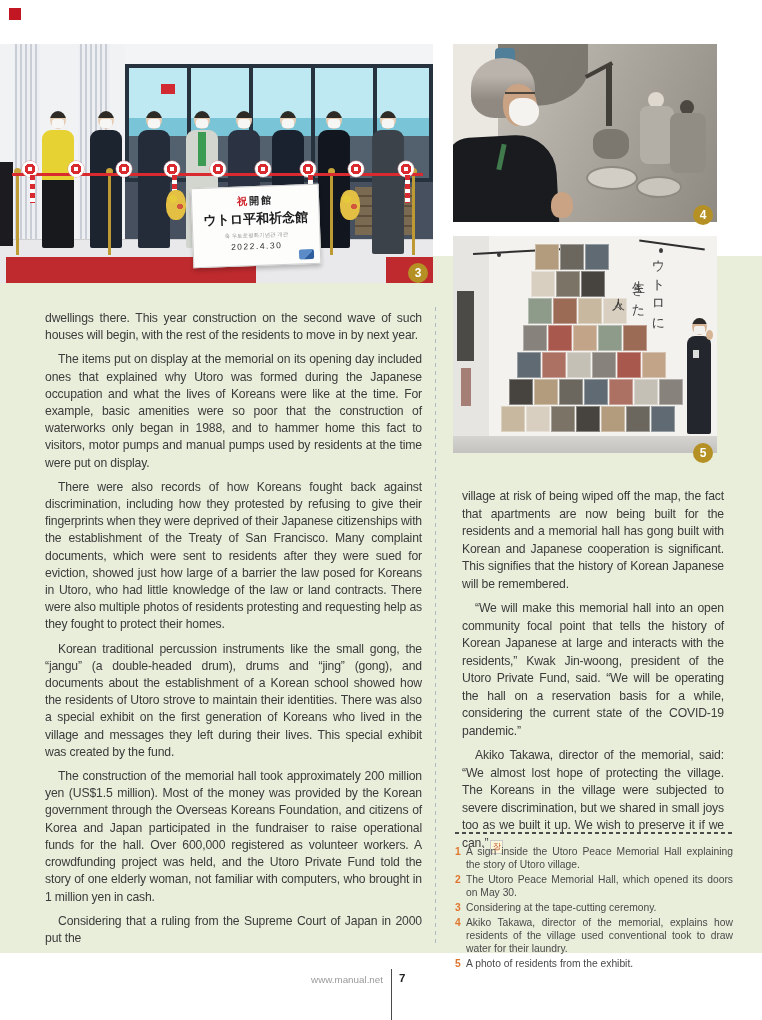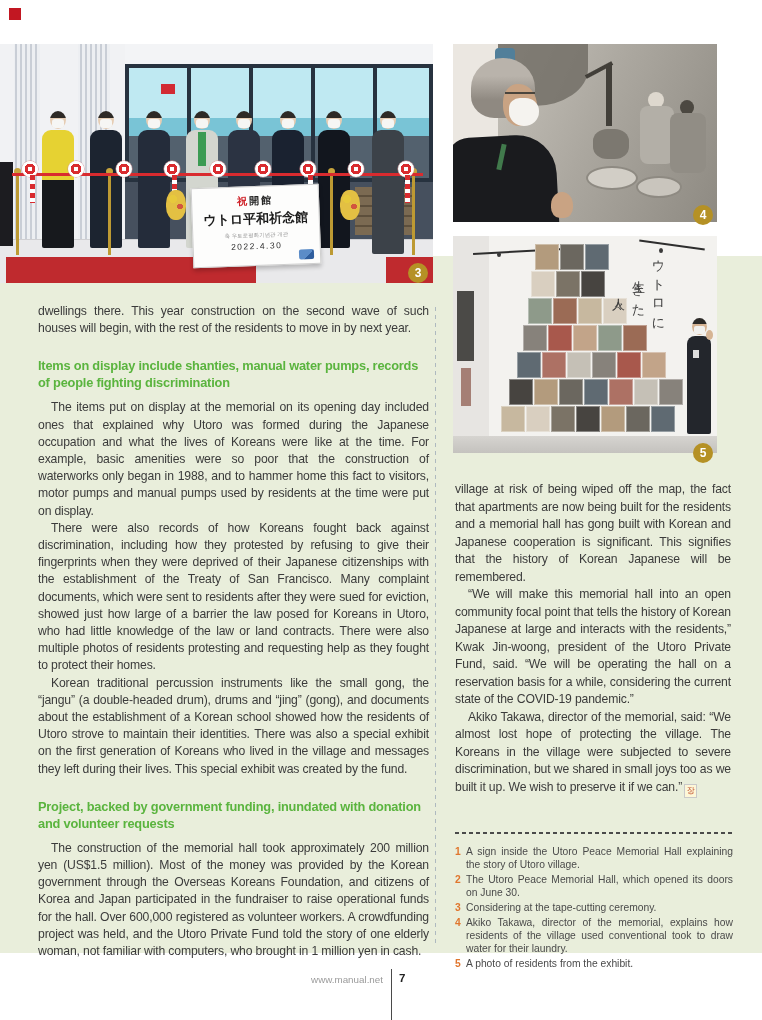"dwellings there. This year construction" .col-left p, .col-right p { margin: 0 -> 7px }
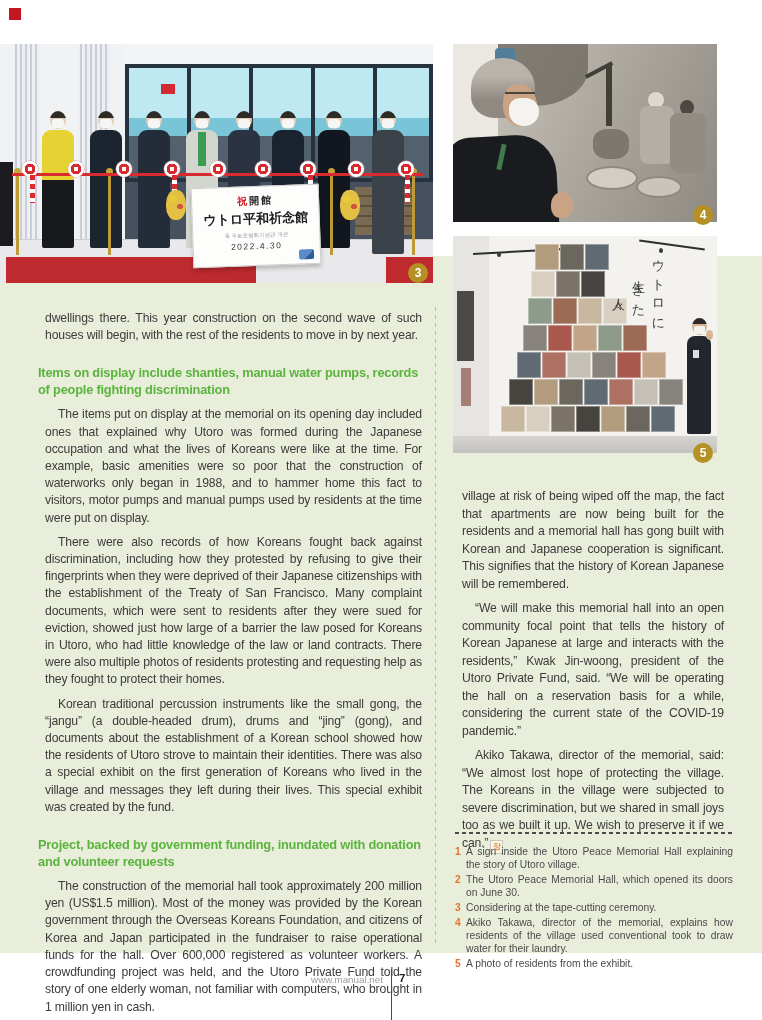"Items on display include shanties," h3.green { html: <h3>Items on display include shanties, manual water pumps, records of people fighting discrimination</h3> -> none }
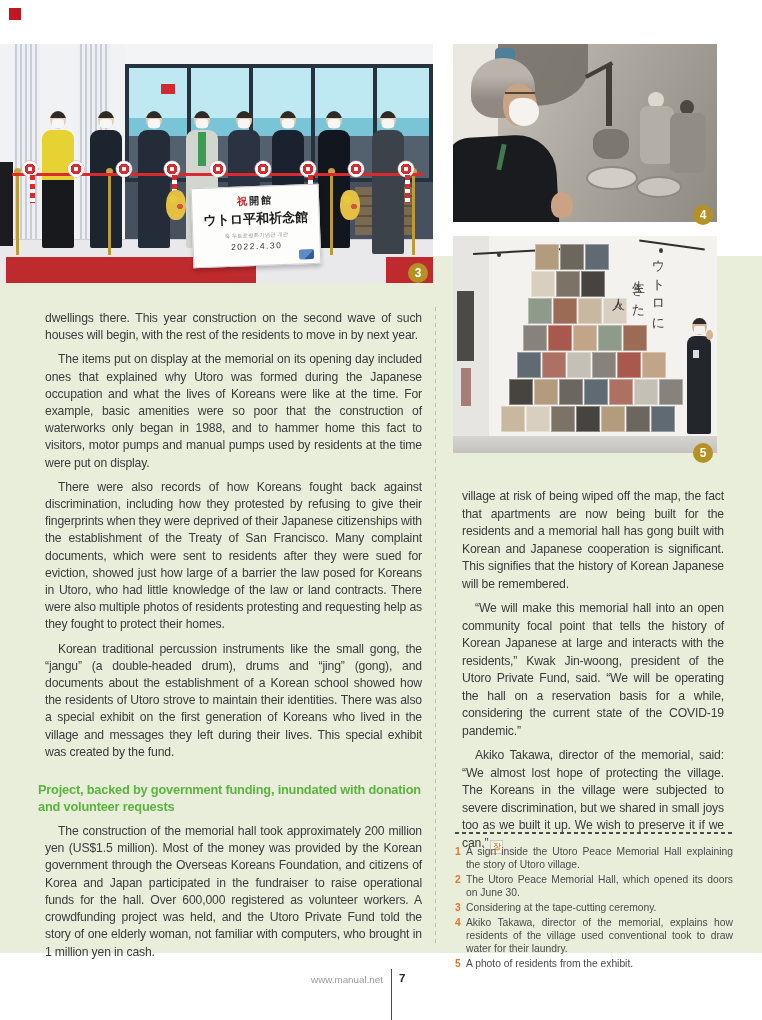"Project, backed by government funding," h3.green { html: <h3>Project, backed by government funding, inundated with donation and volunteer requests</h3> -> none }
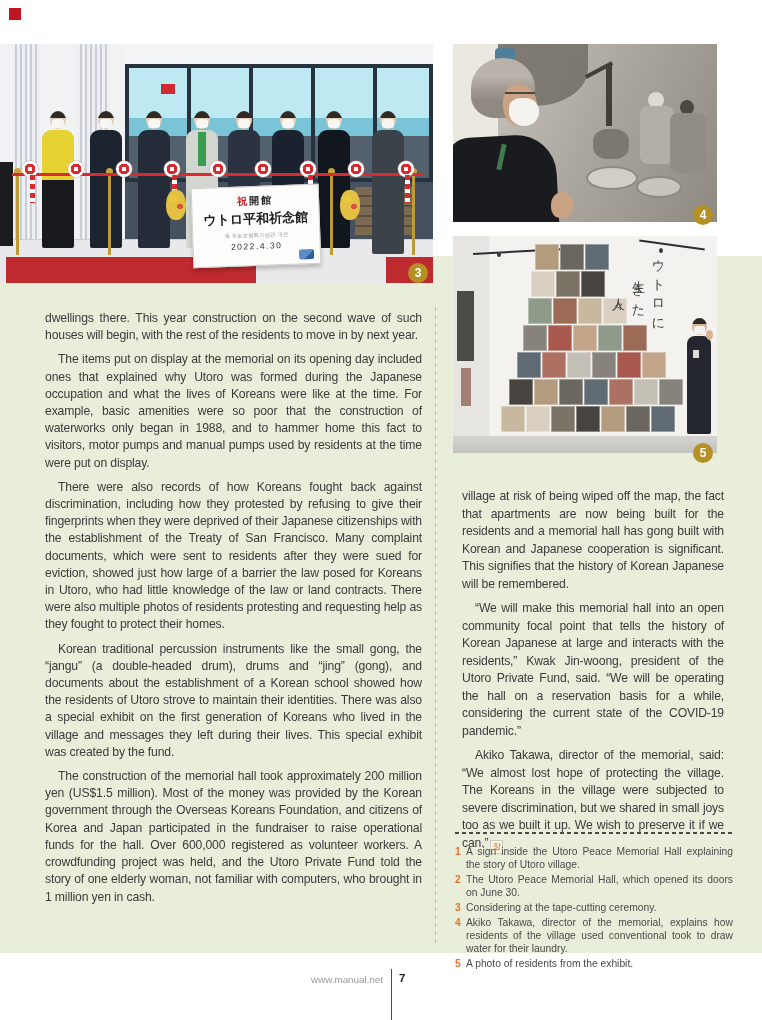"The Utoro Peace Memorial Hall," span.cap-text { text: June -> May }
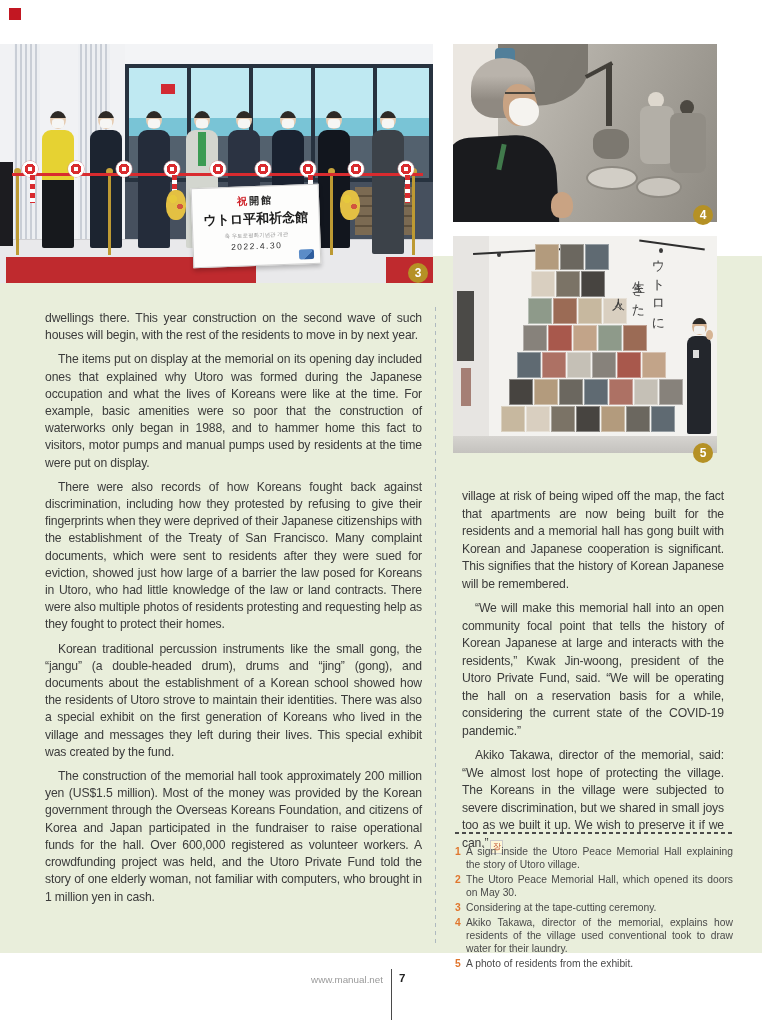"Considering that a ruling from" p { html: none -> <p>Considering that a ruling from the Supreme Court of Japan in 2000 put the</p> }
